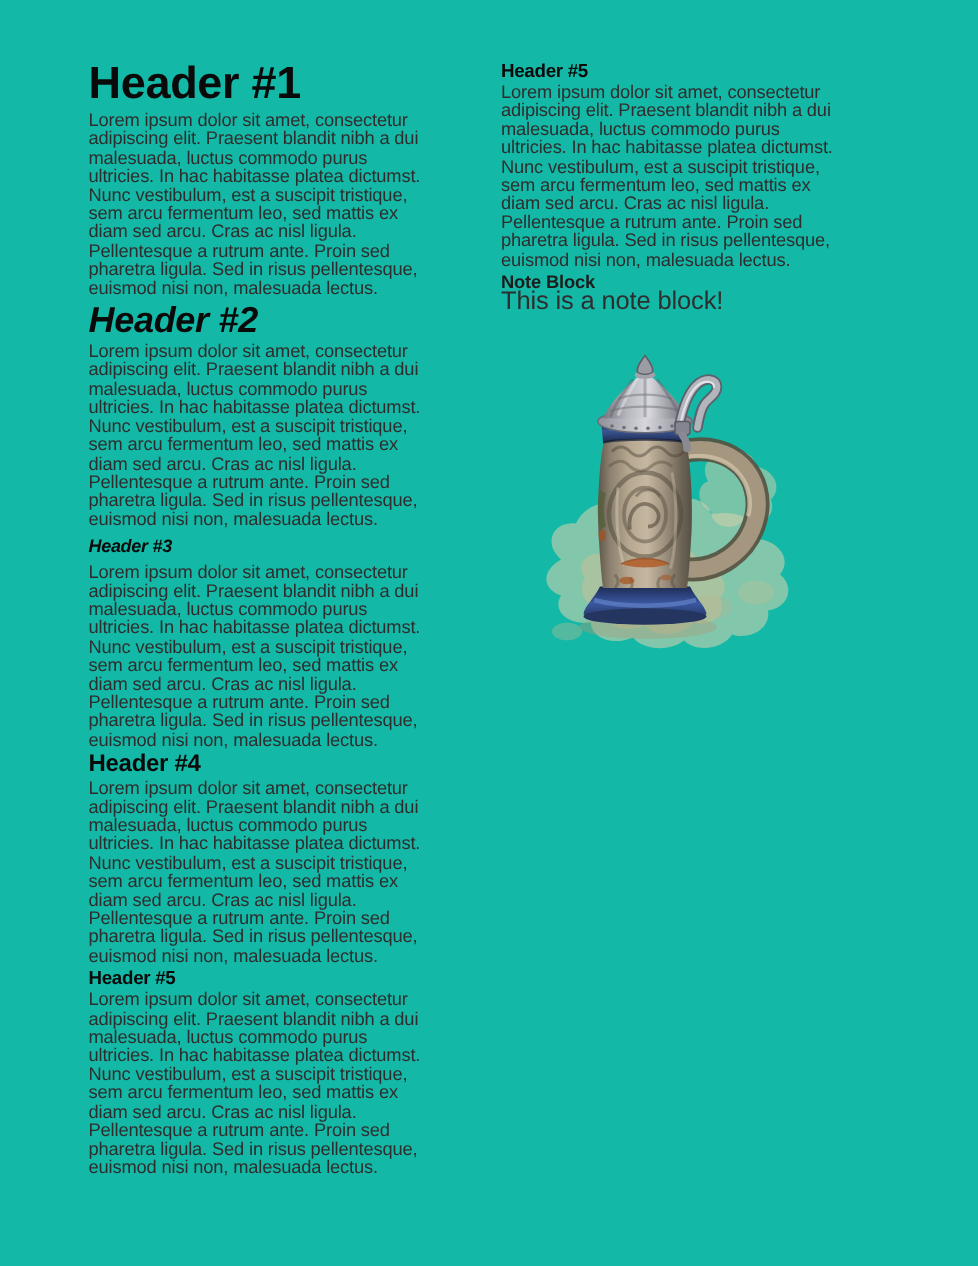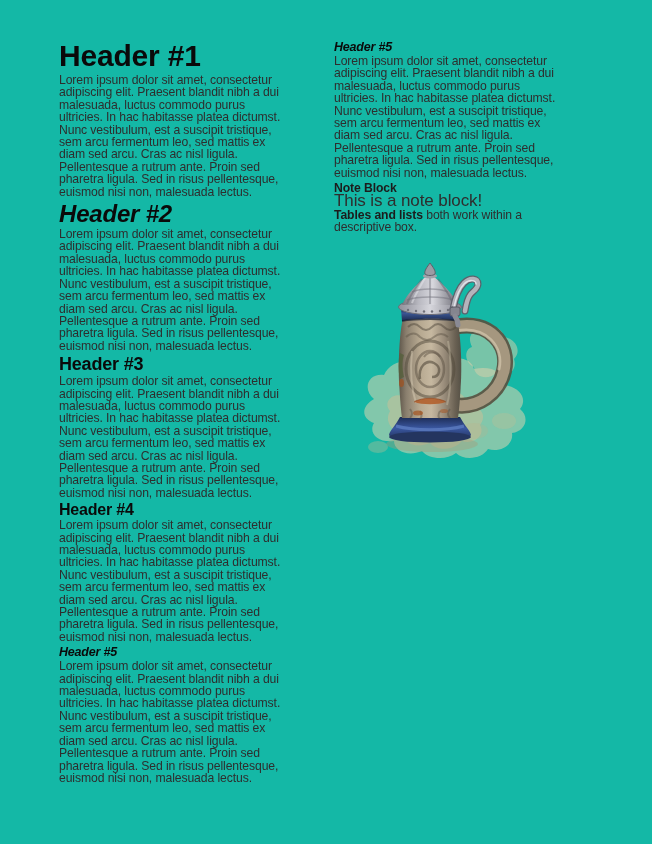"Header #5" h5 { font-style: italic -> none }
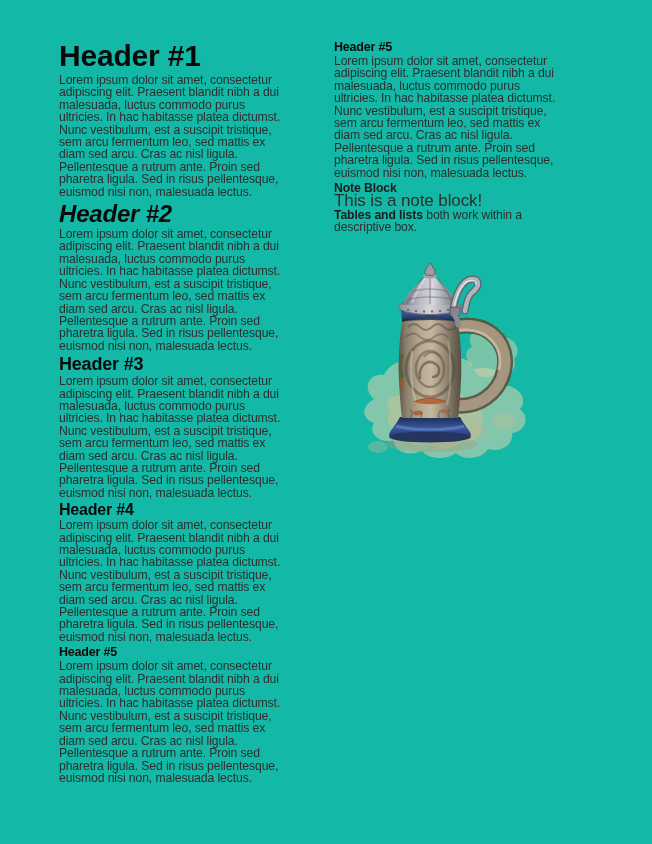"Tables and lists both work" p.note-mixed { html: <p><span>Tables and lists</span><span> both work within a descriptive box.</span></p> -> none }
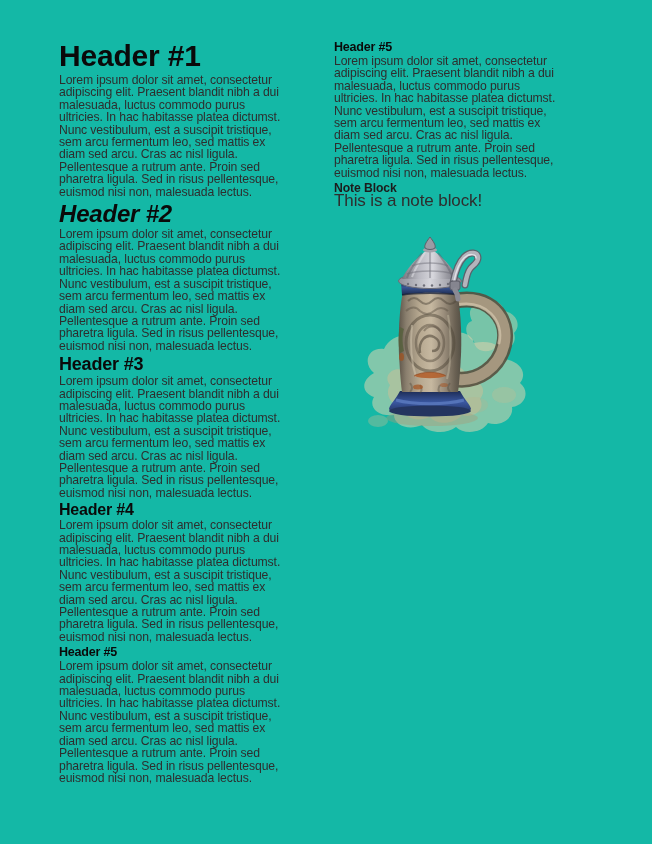"Header #3" h3 { font-size: 18px -> 12px; font-style: none -> italic }
